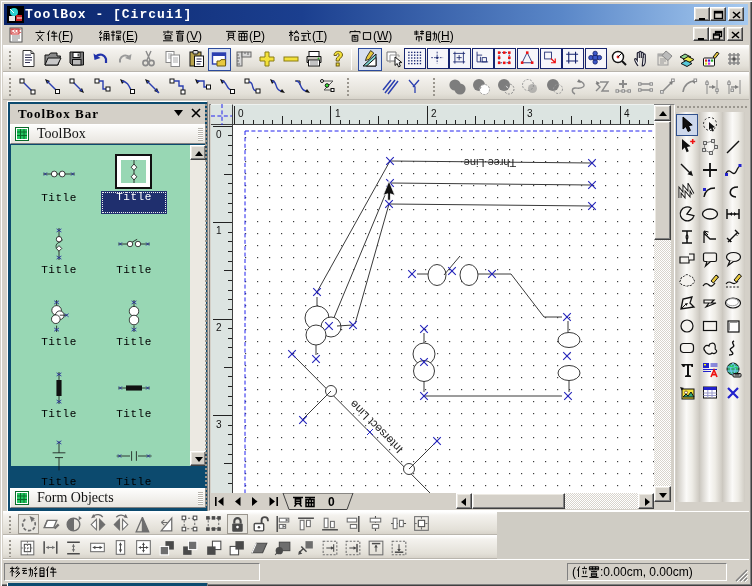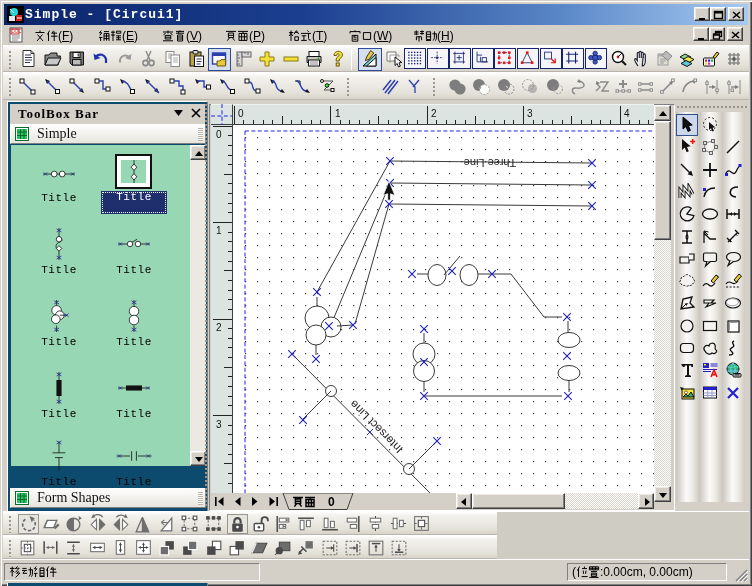"Simple - [Circui1]" div { text: Simple -> ToolBox }
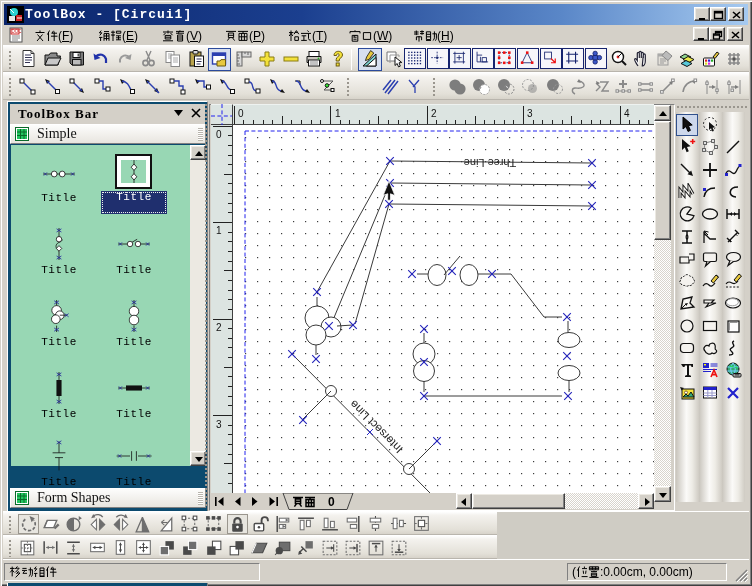"Simple" span.lab { text: Simple -> ToolBox }
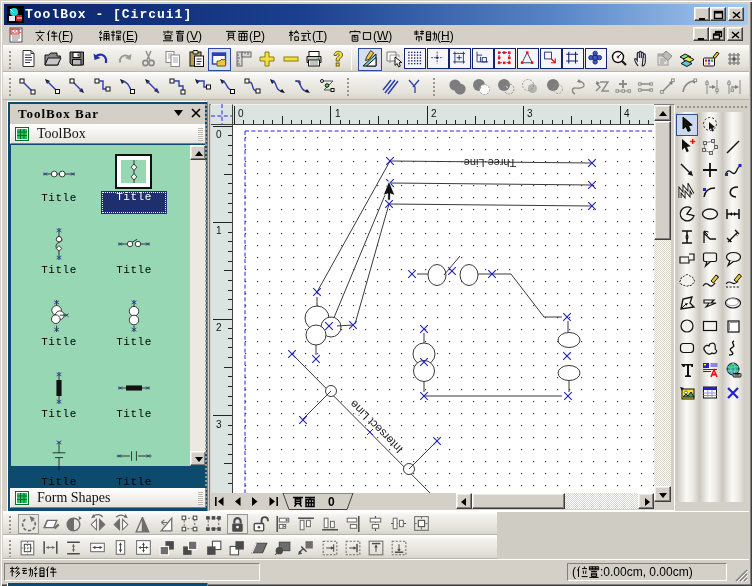"Form Shapes" span.lab { text: Shapes -> Objects }
